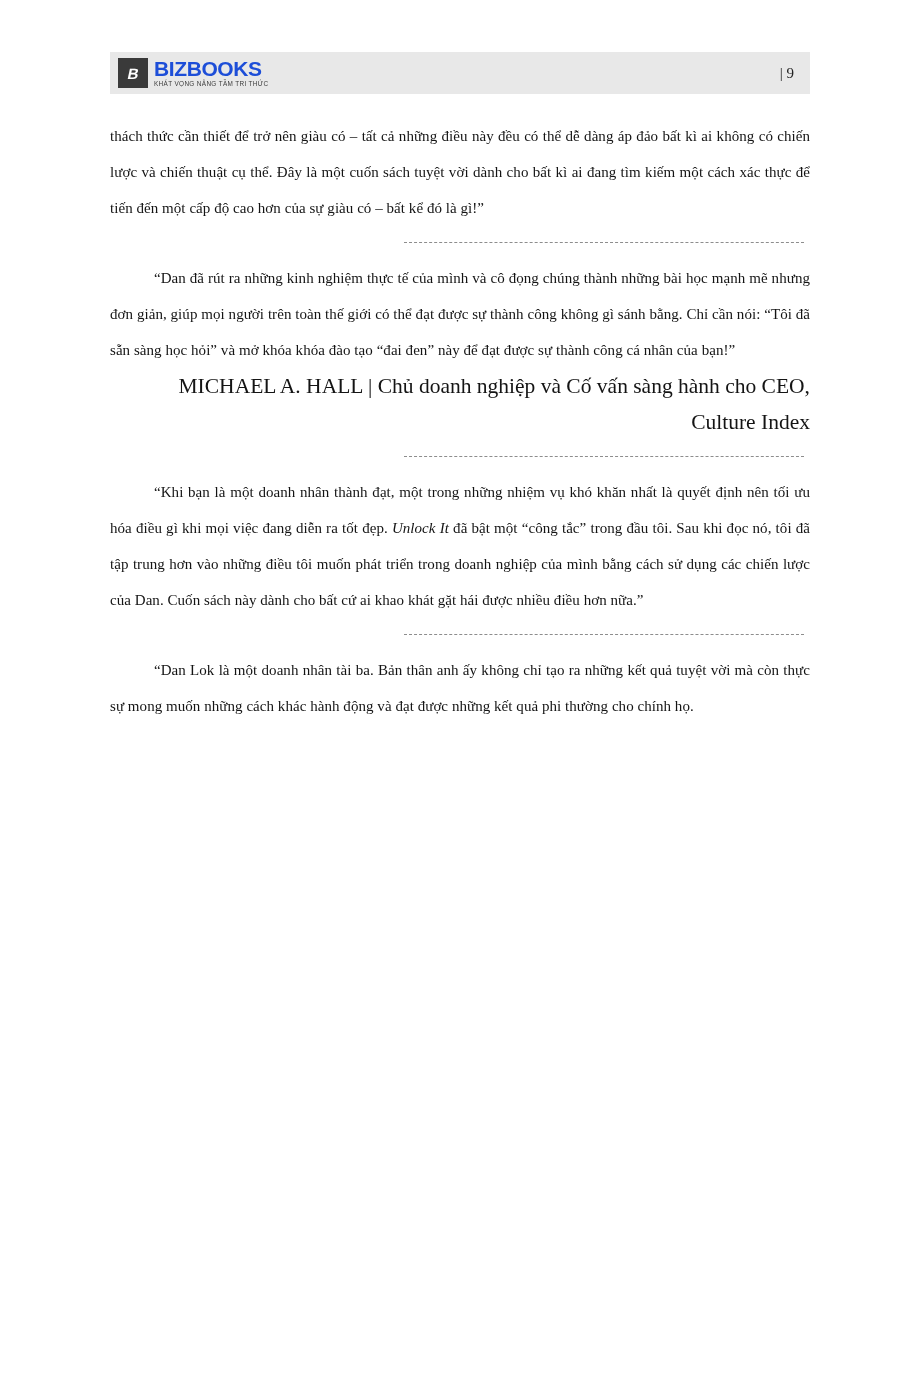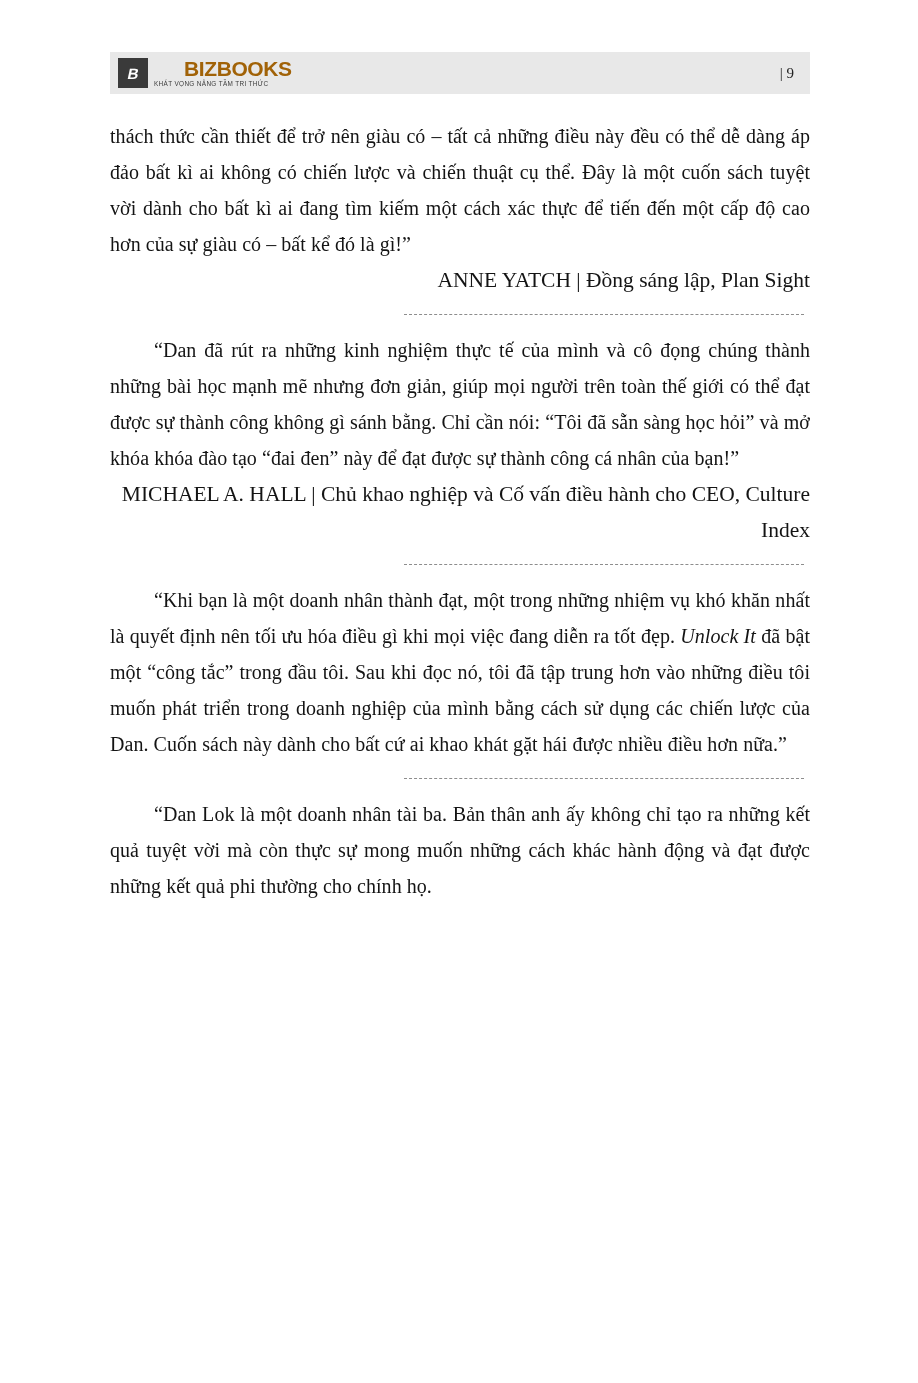"BIZBOOKS" .brand-name { color: #a16207 -> #1d4ed8; margin-left: 30px -> none }
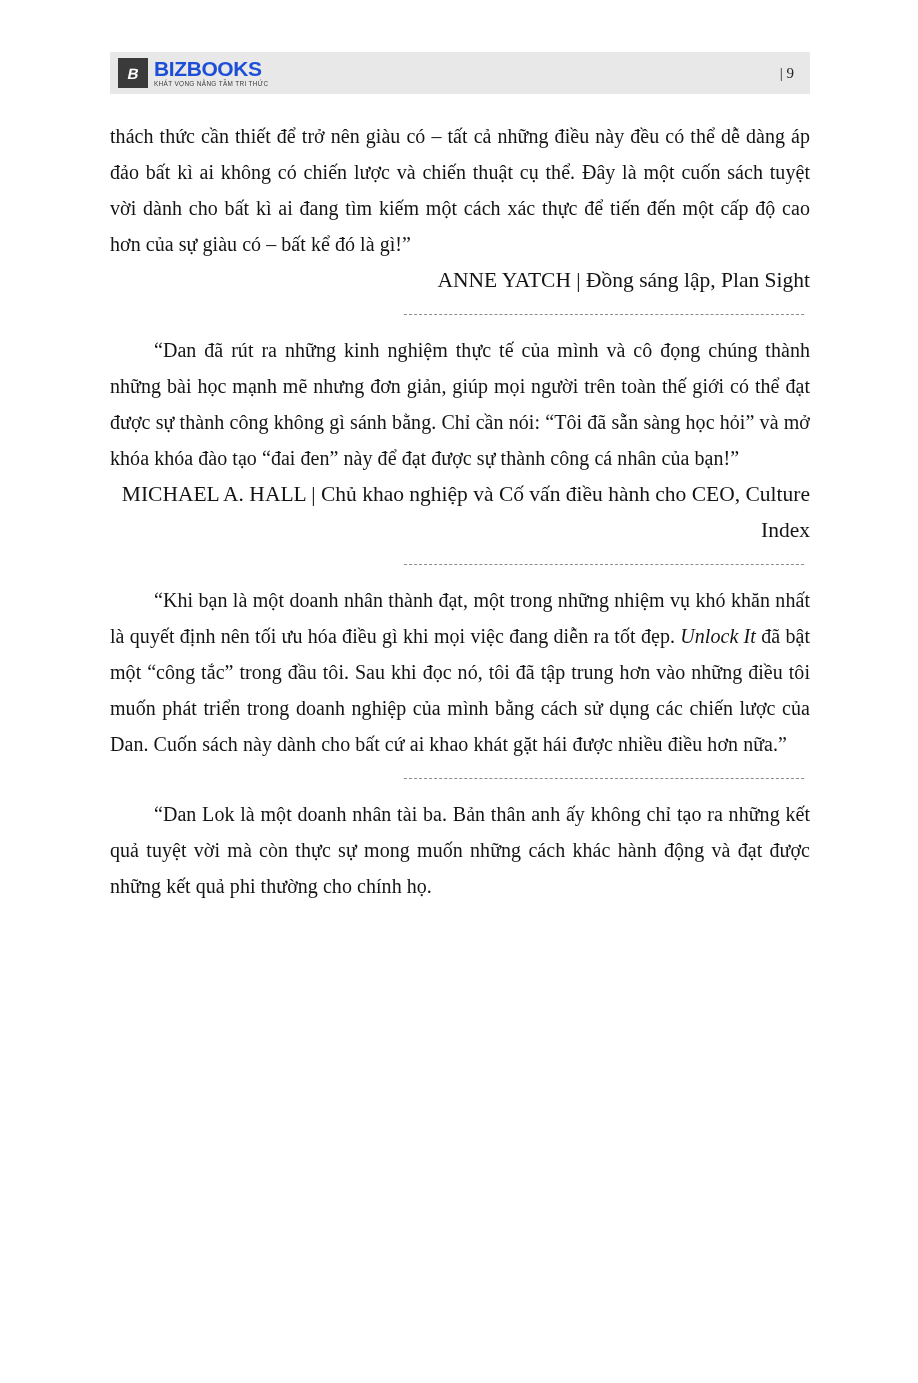"thách thức cần thiết để" p.para { font-size: 20px -> 15px }
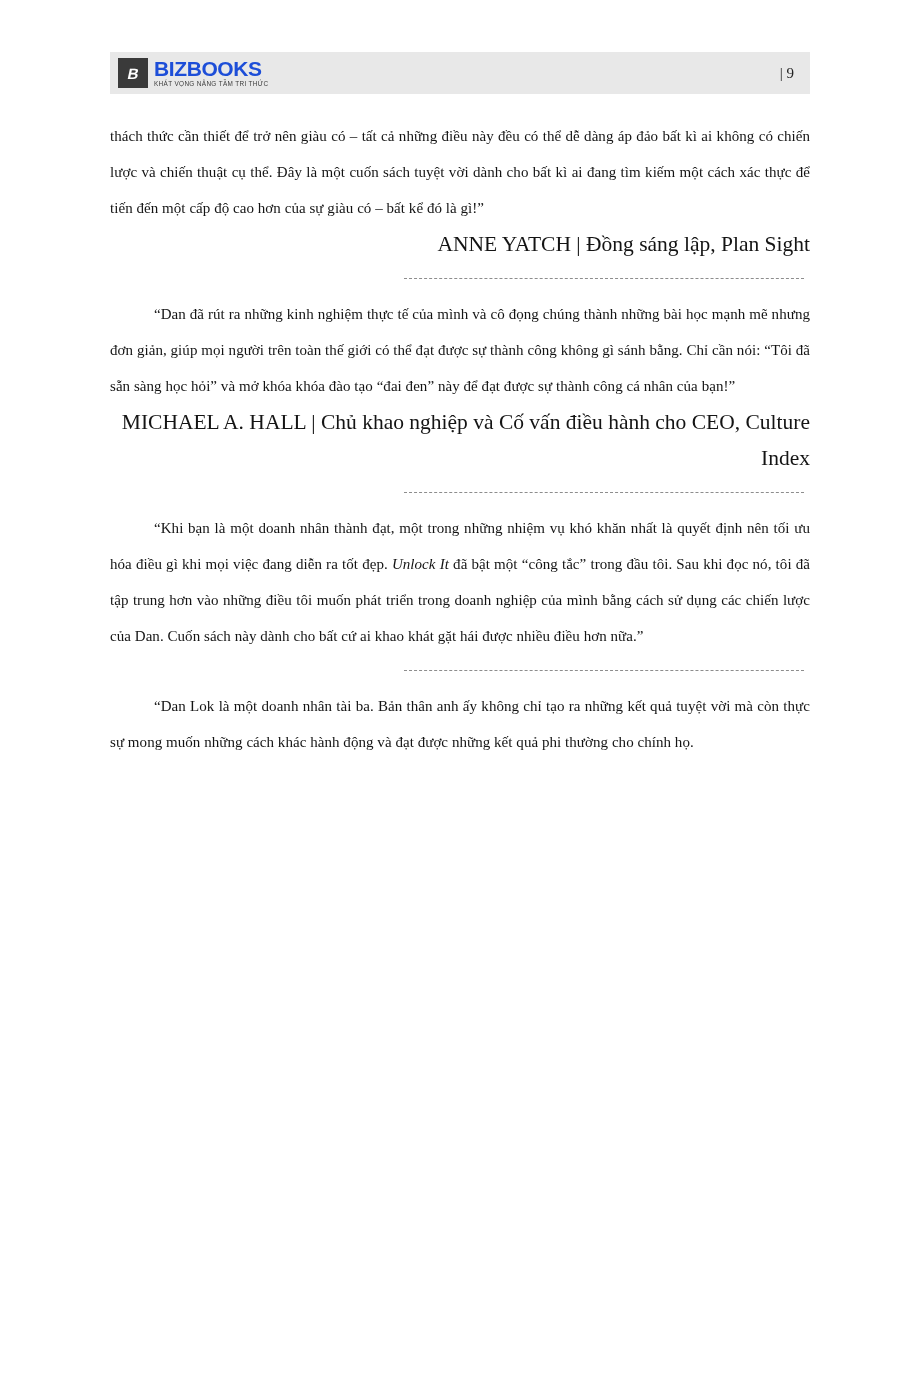"ANNE YATCH | Đồng sáng" p.attrib { html: <p>ANNE YATCH | Đồng sáng lập, Plan Sight</p> -> none }
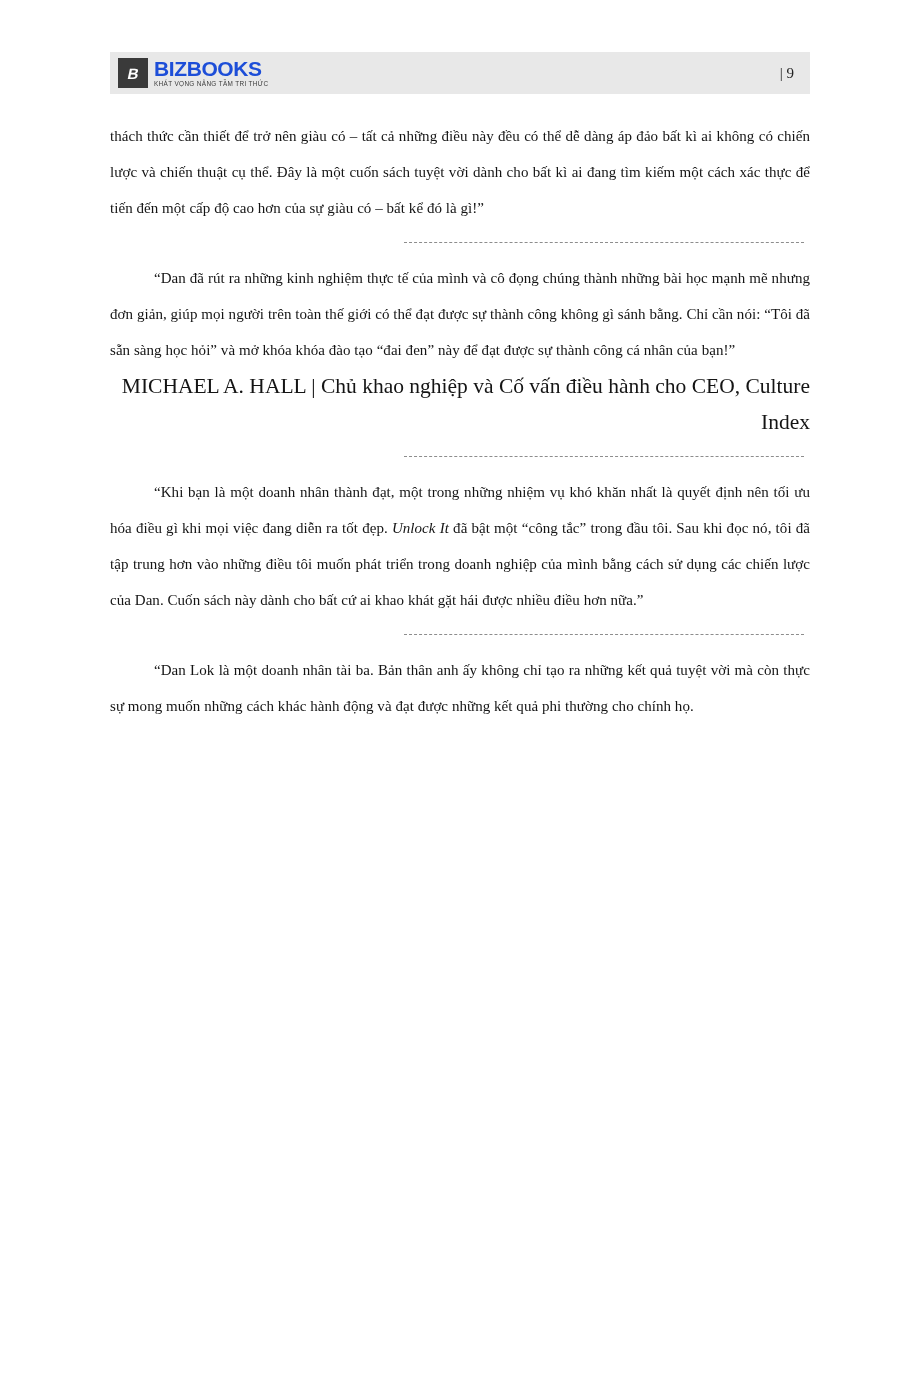"MICHAEL A. HALL | Chủ" p.attrib { text: khao nghiệp và Cố vấn điều -> doanh nghiệp và Cố vấn sàng }
